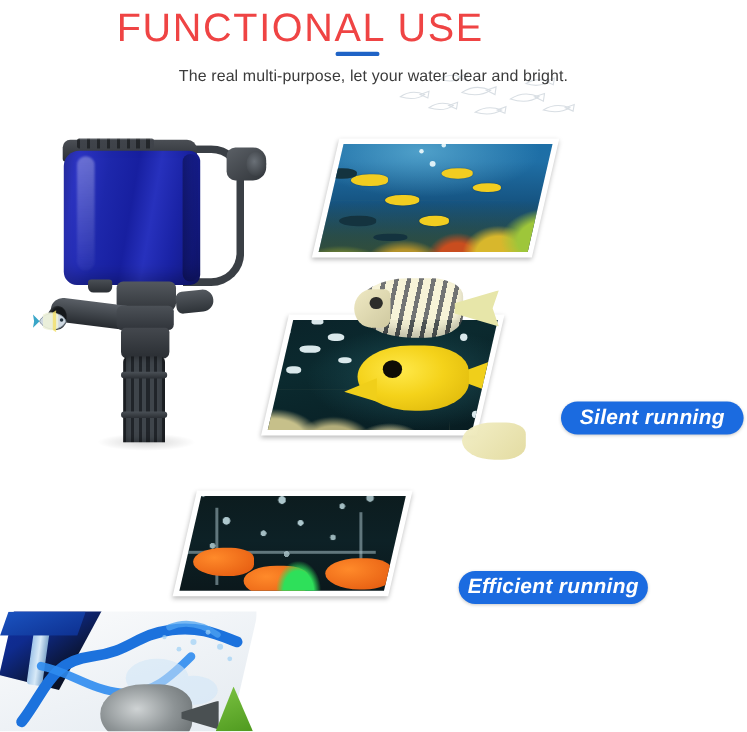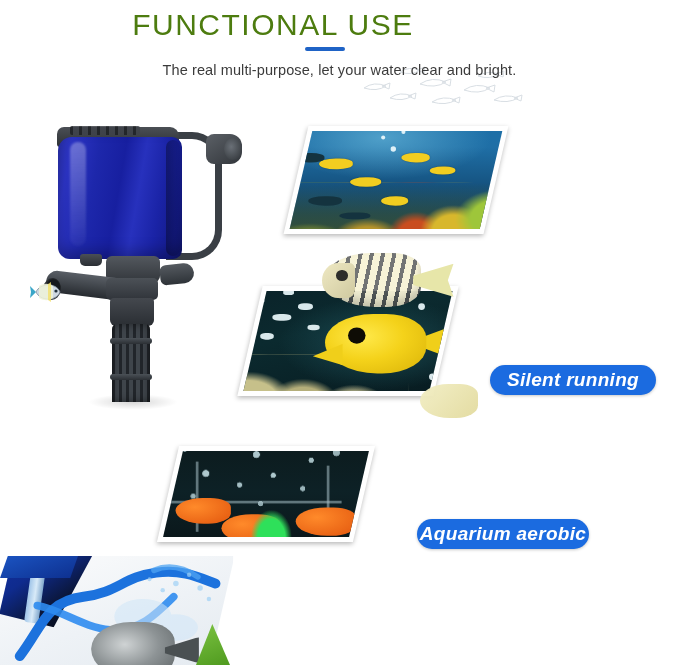"FUNCTIONAL USE" .title { color: #4d7c0f -> #ef4444; font-size: 30px -> 36px }
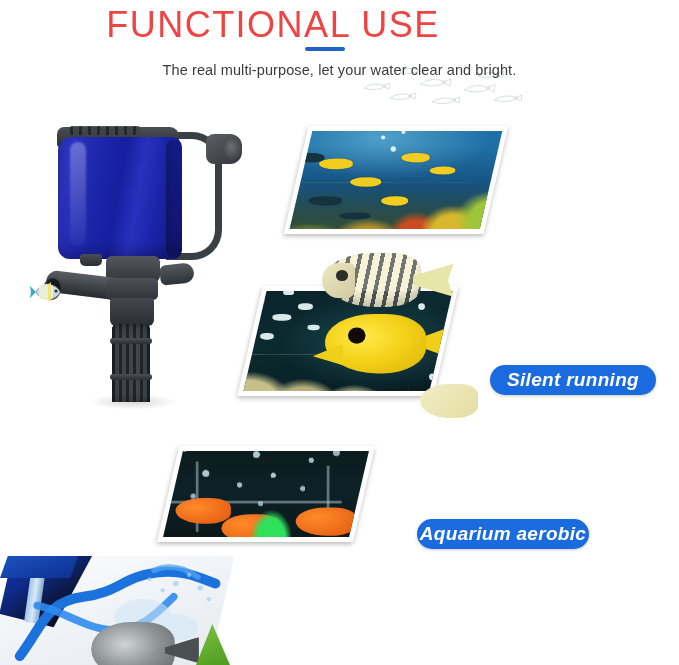"Silent running" #badge-silent { left: 490px -> 510px }
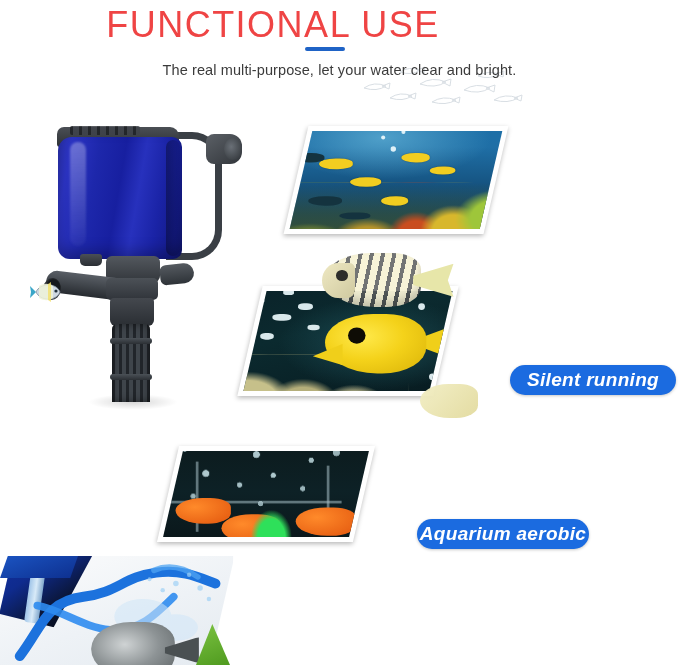"Aquarium aerobic" div.badge { text: Aquarium aerobic -> Efficient running }
